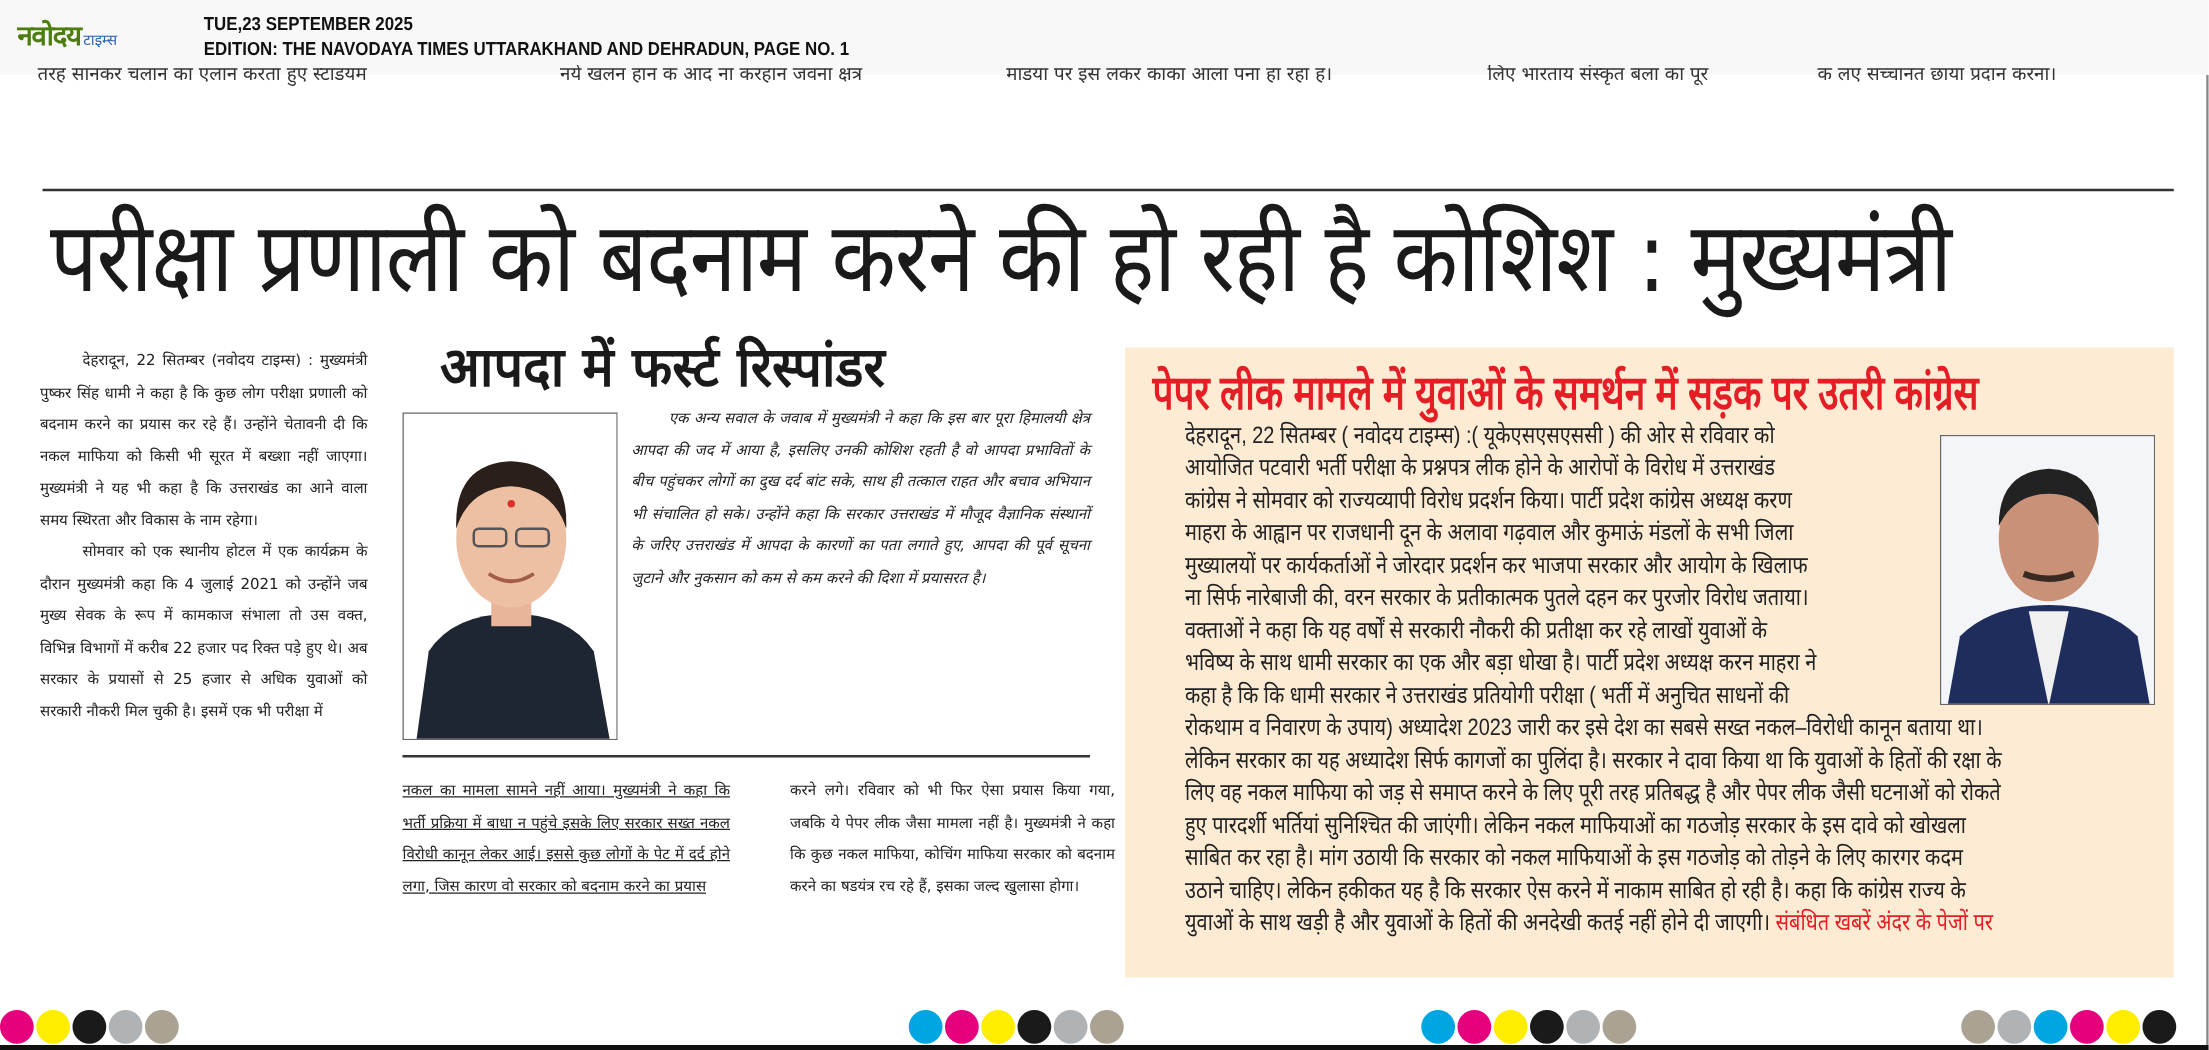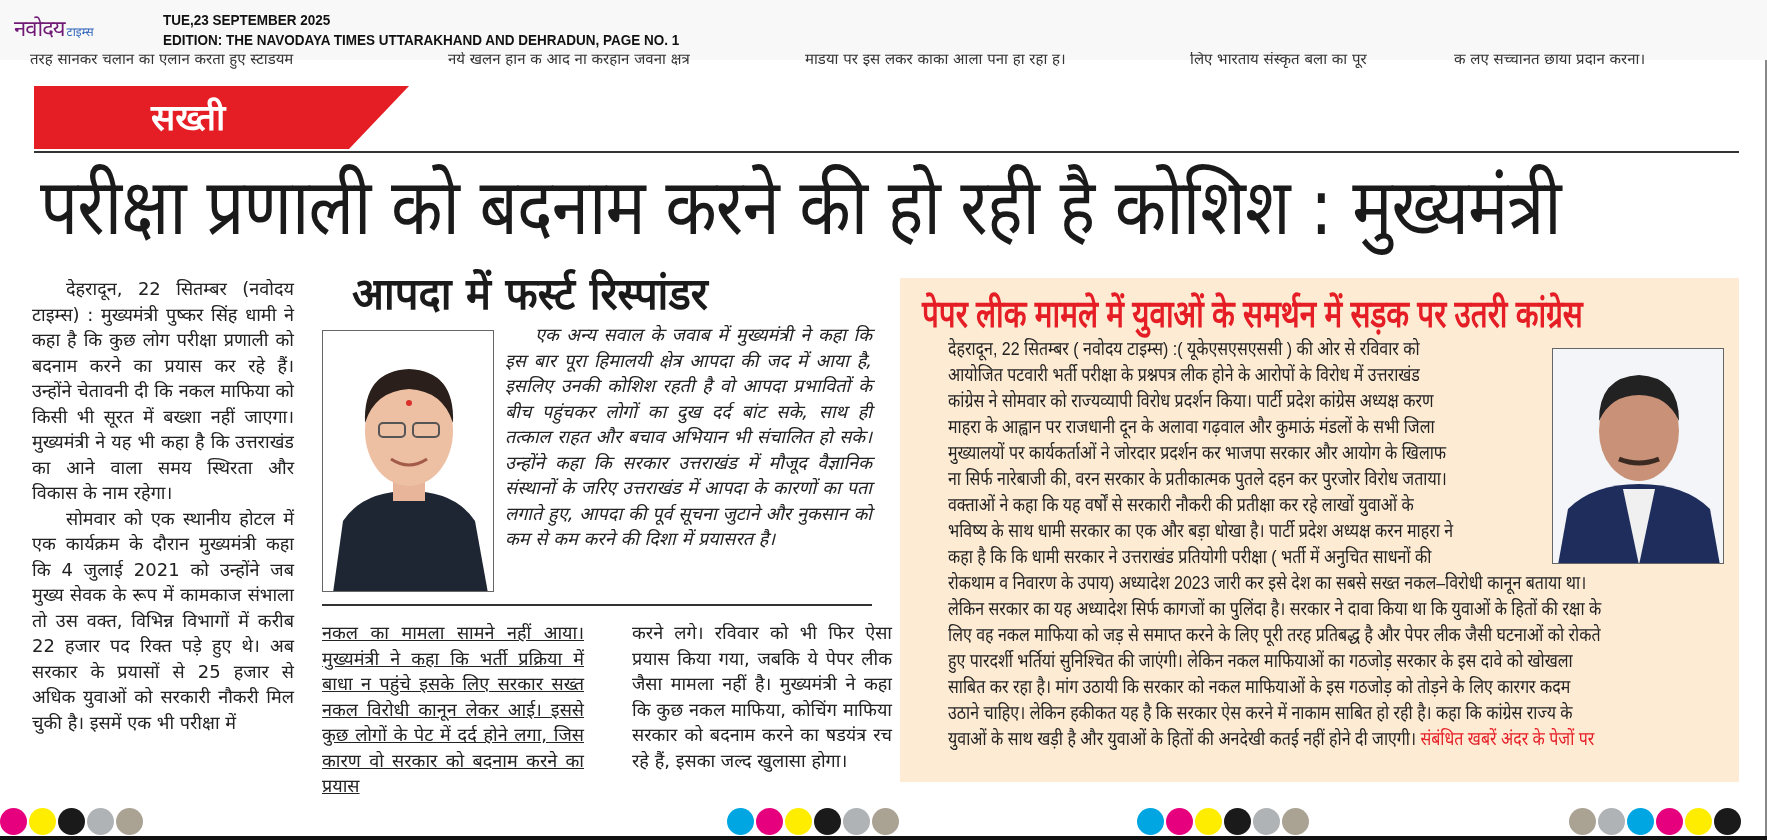"नवोदय" .logo-main { color: #701a75 -> #4d7c0f; font-weight: normal -> bold }
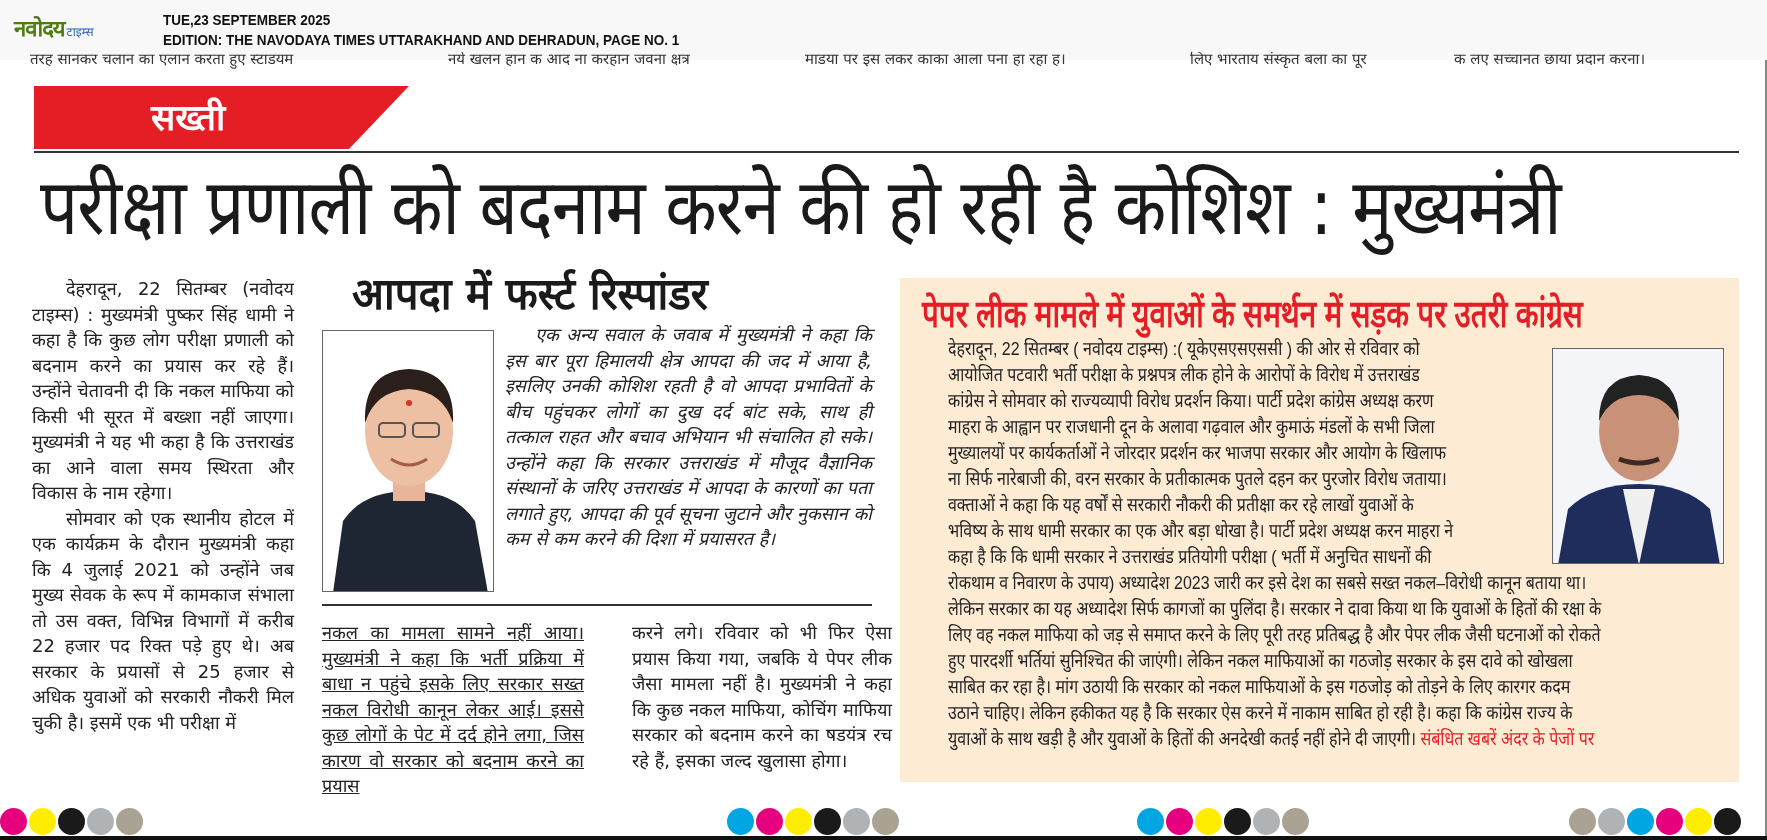"सख्ती" div.kicker-red { html: <div> <span>सख्ती</span> </div> -> none }
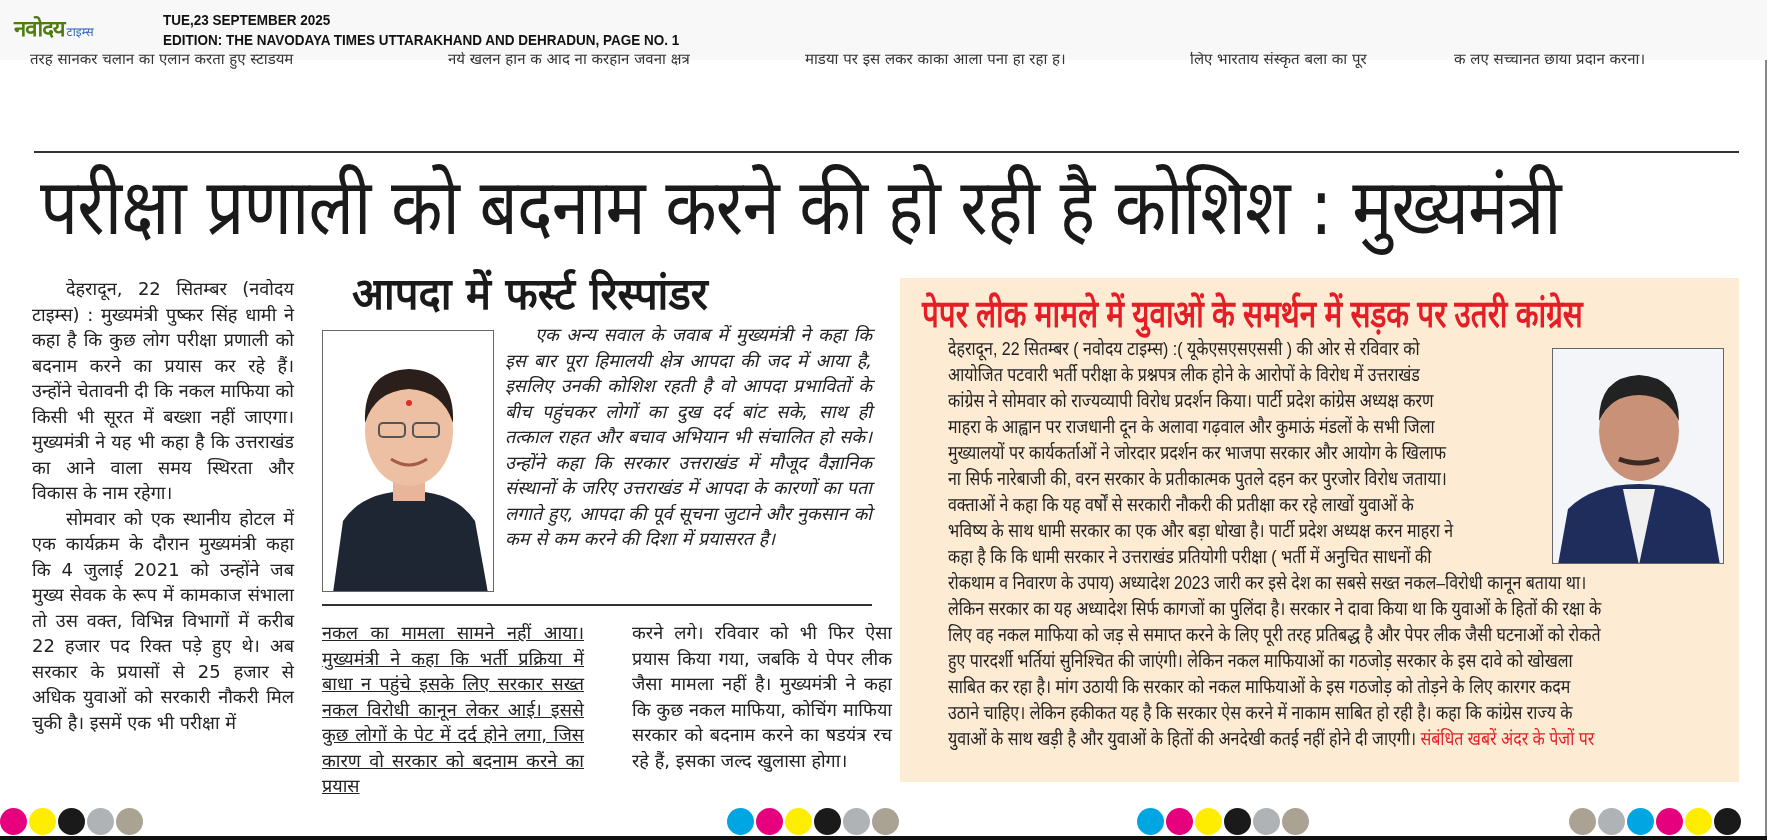"देहरादून, 22 सितम्बर (नवोदय टाइम्स)" .col-text { font-size: 18px -> 12px }
